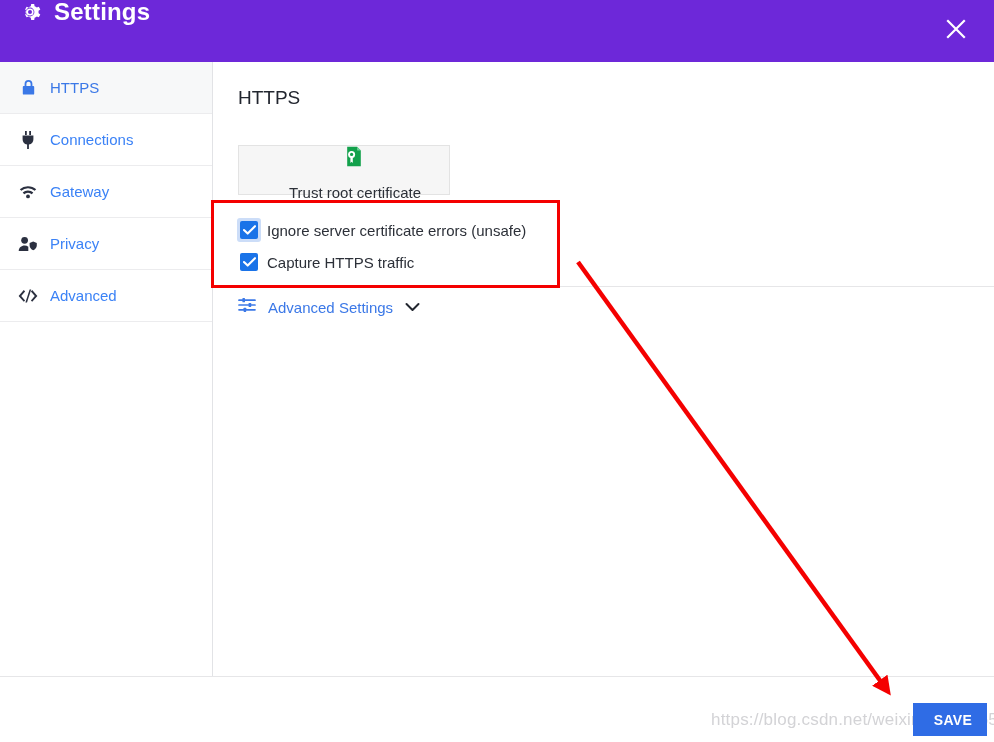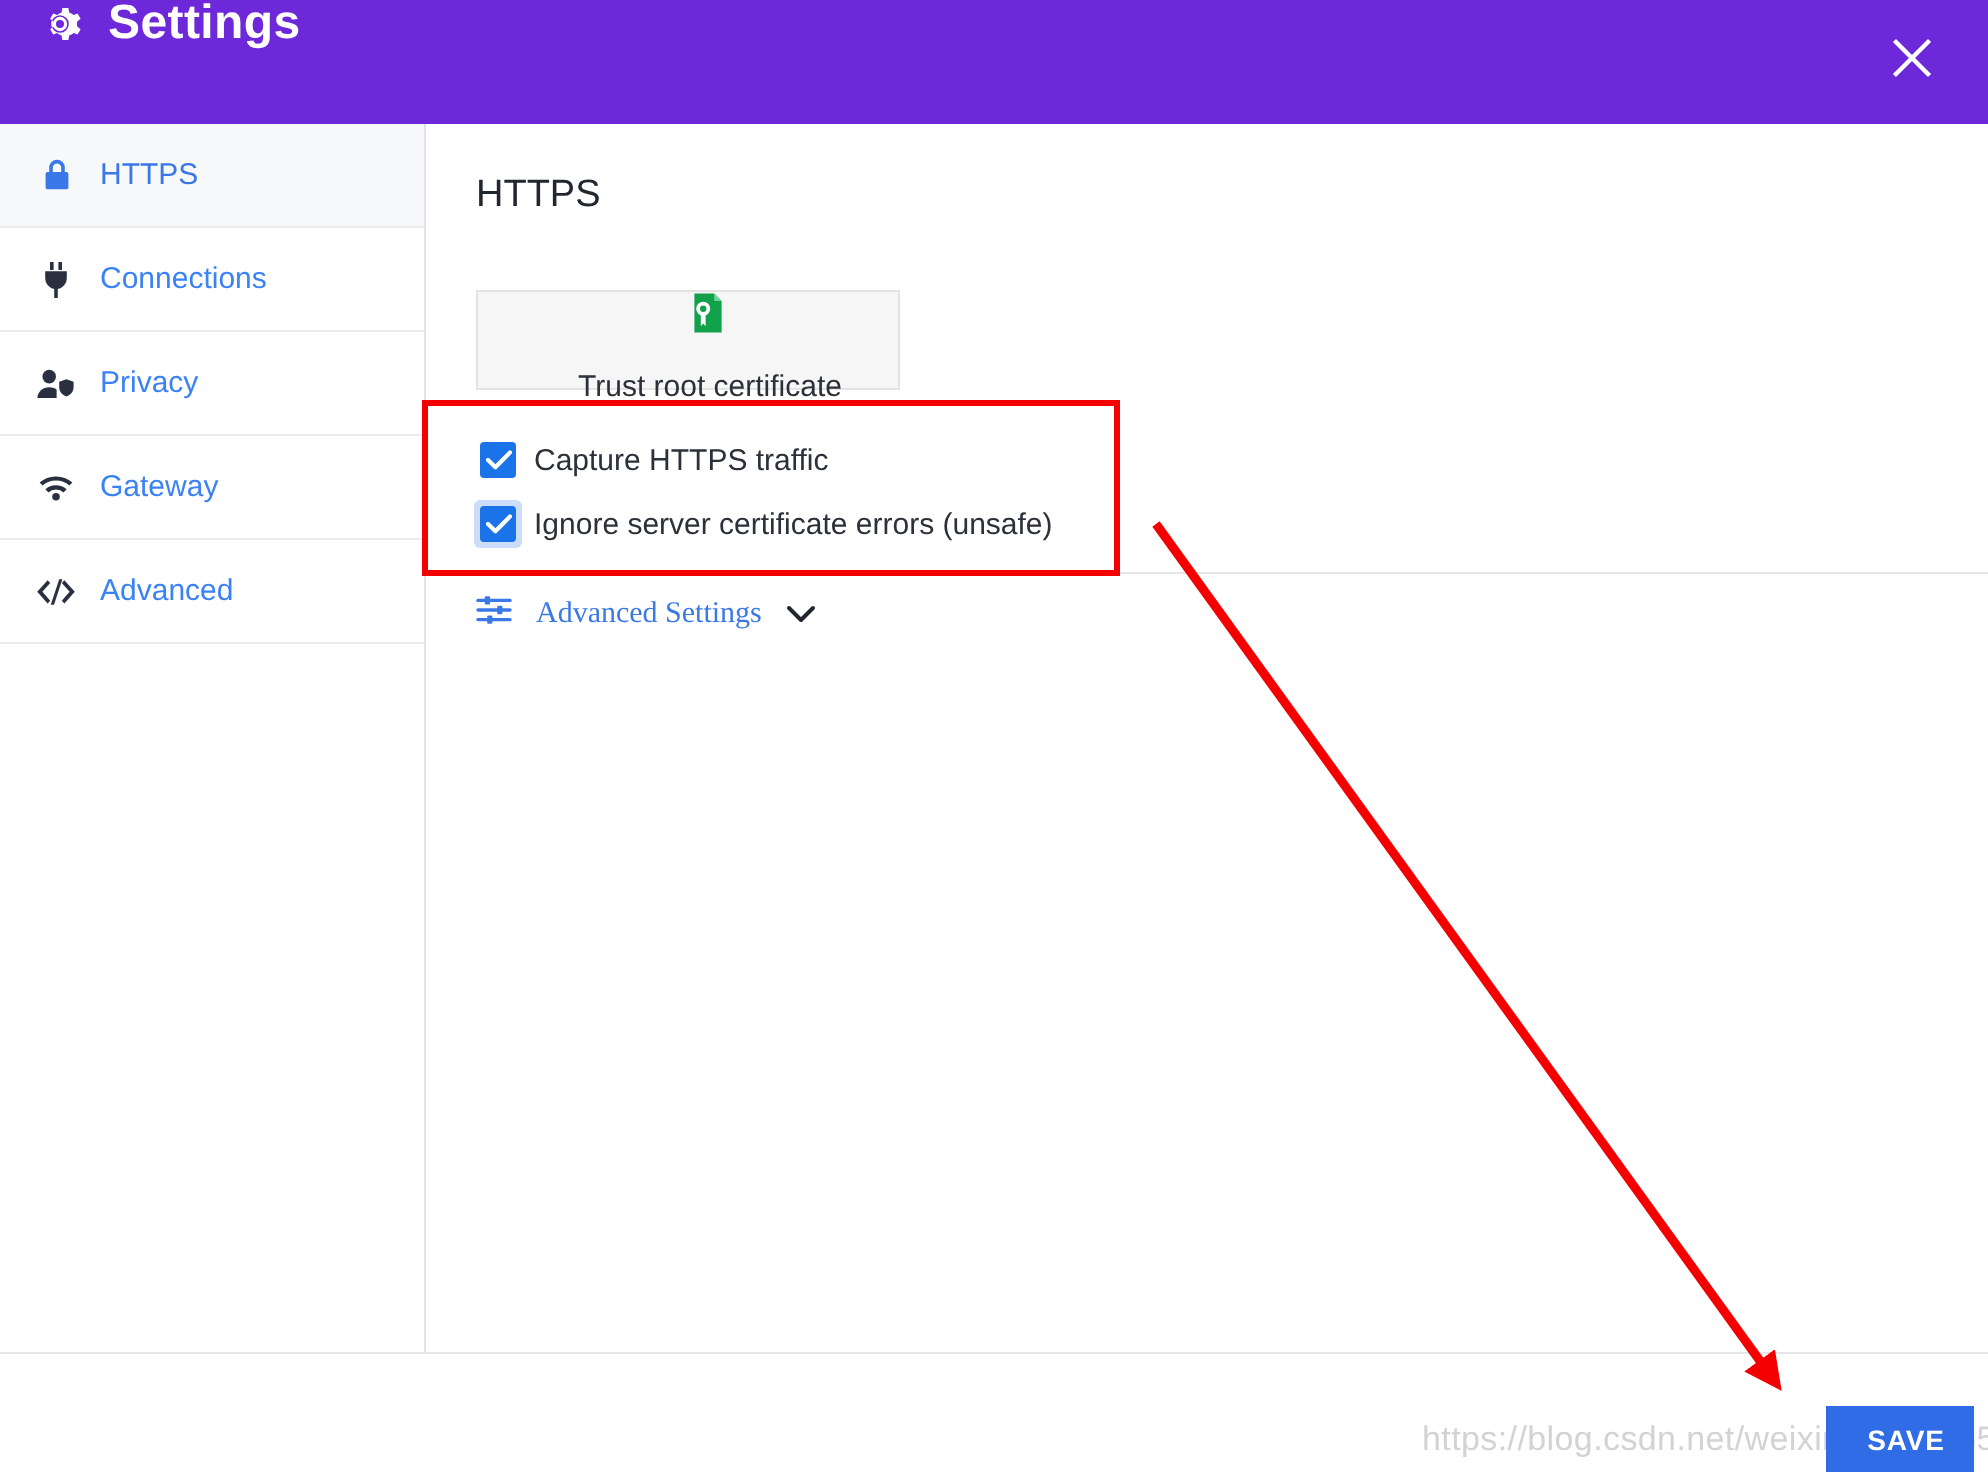"Privacy" div.sidebar-item { order: before "Gateway" -> after "Gateway" }
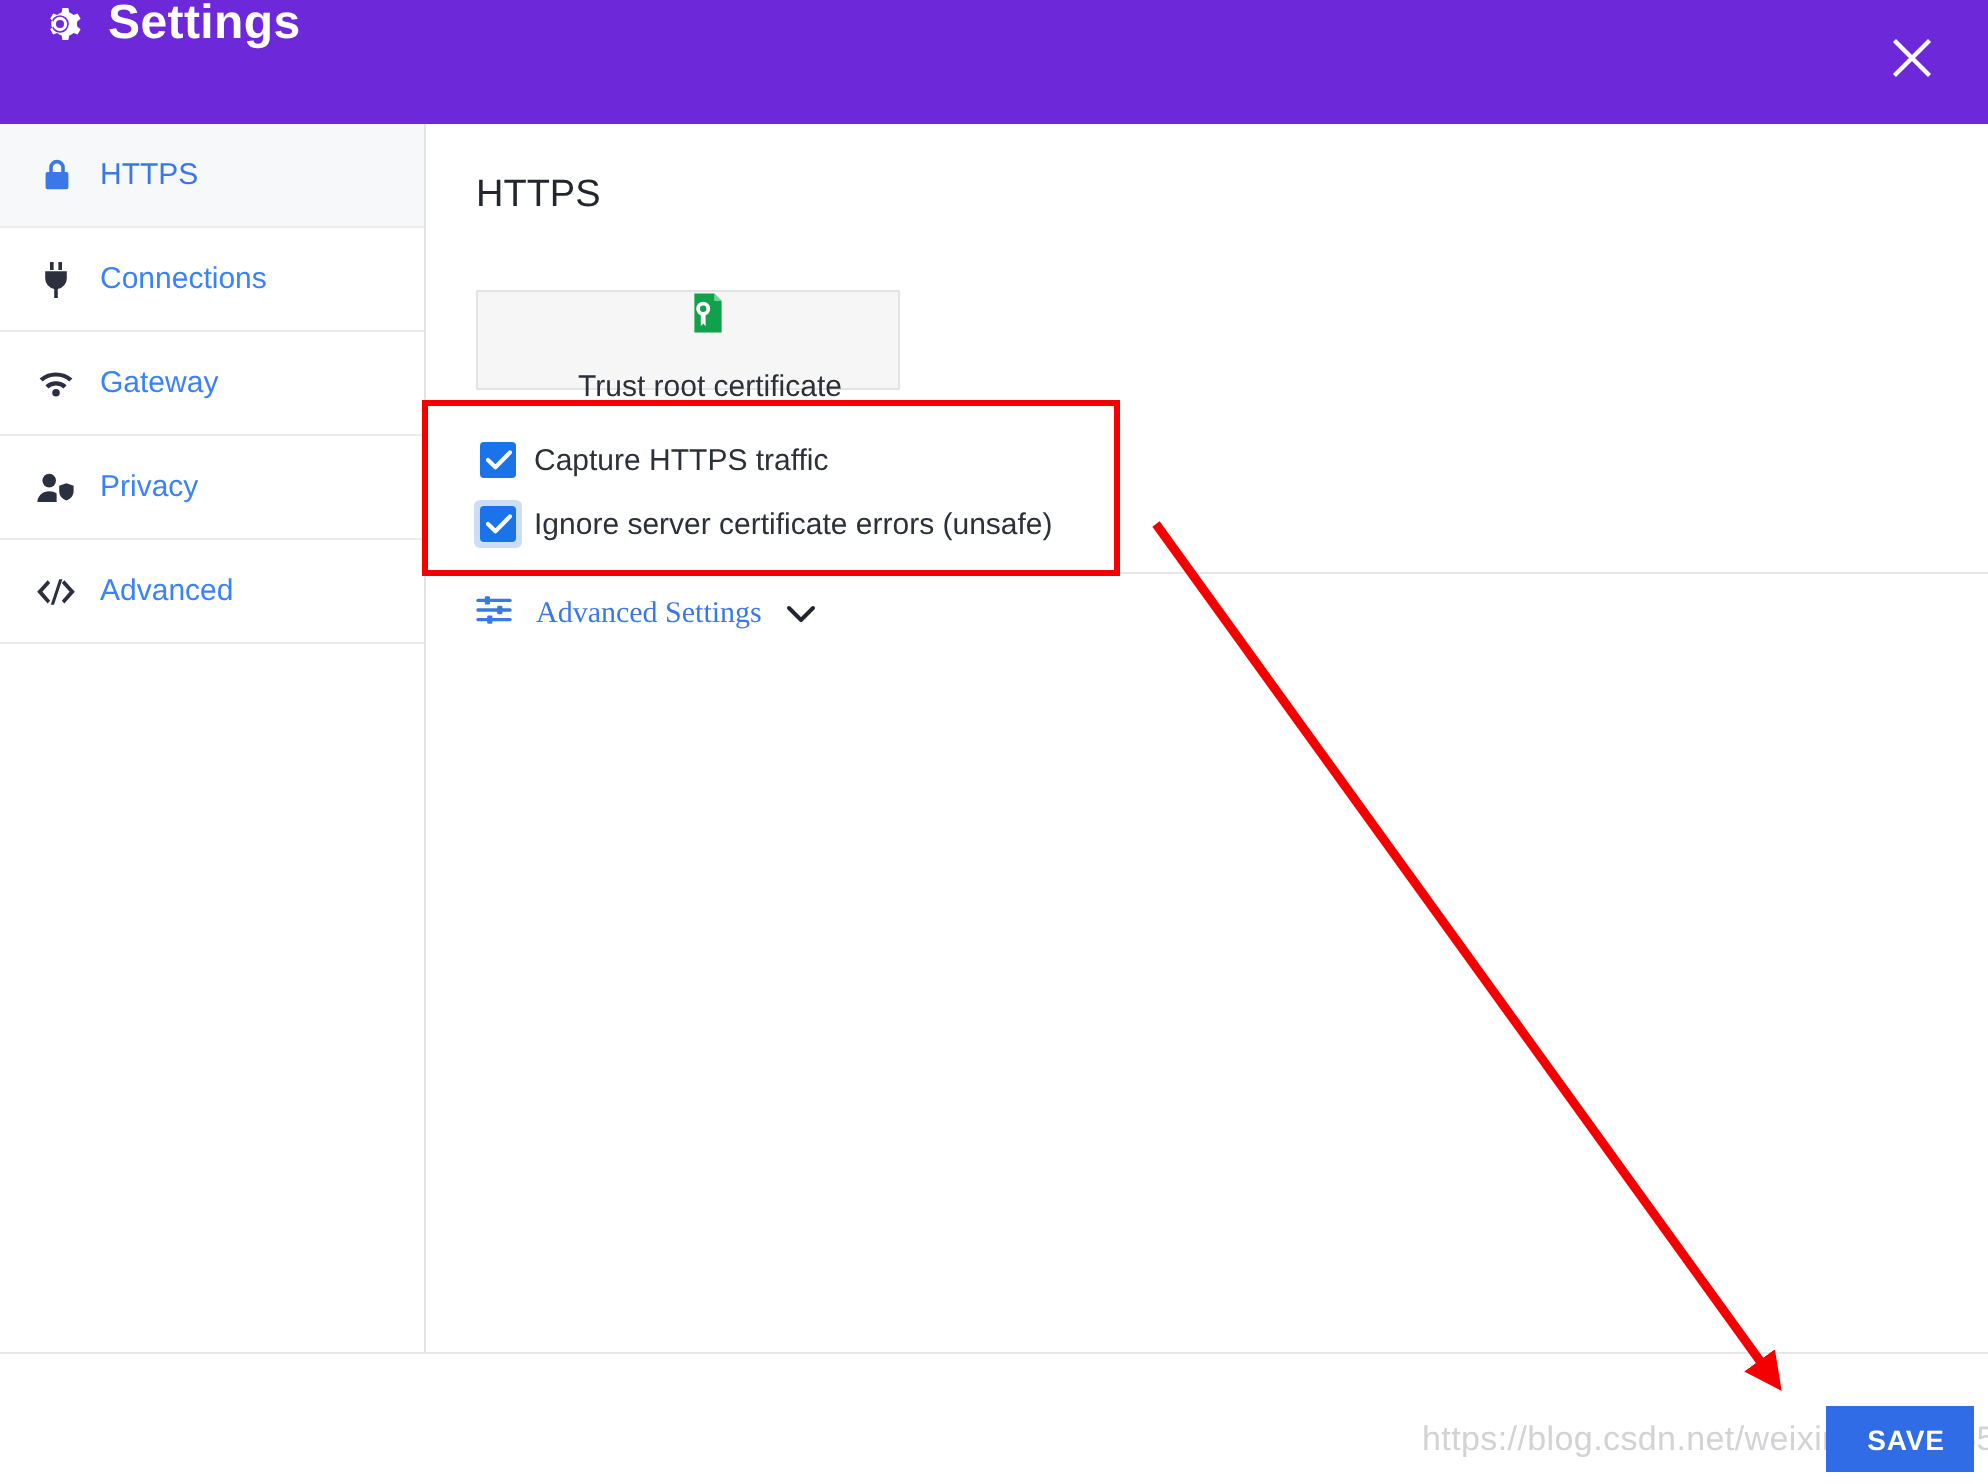"Capture HTTPS traffic" div.checkbox-row { order: before "Ignore server certificate errors" -> after "Ignore server certificate errors" }
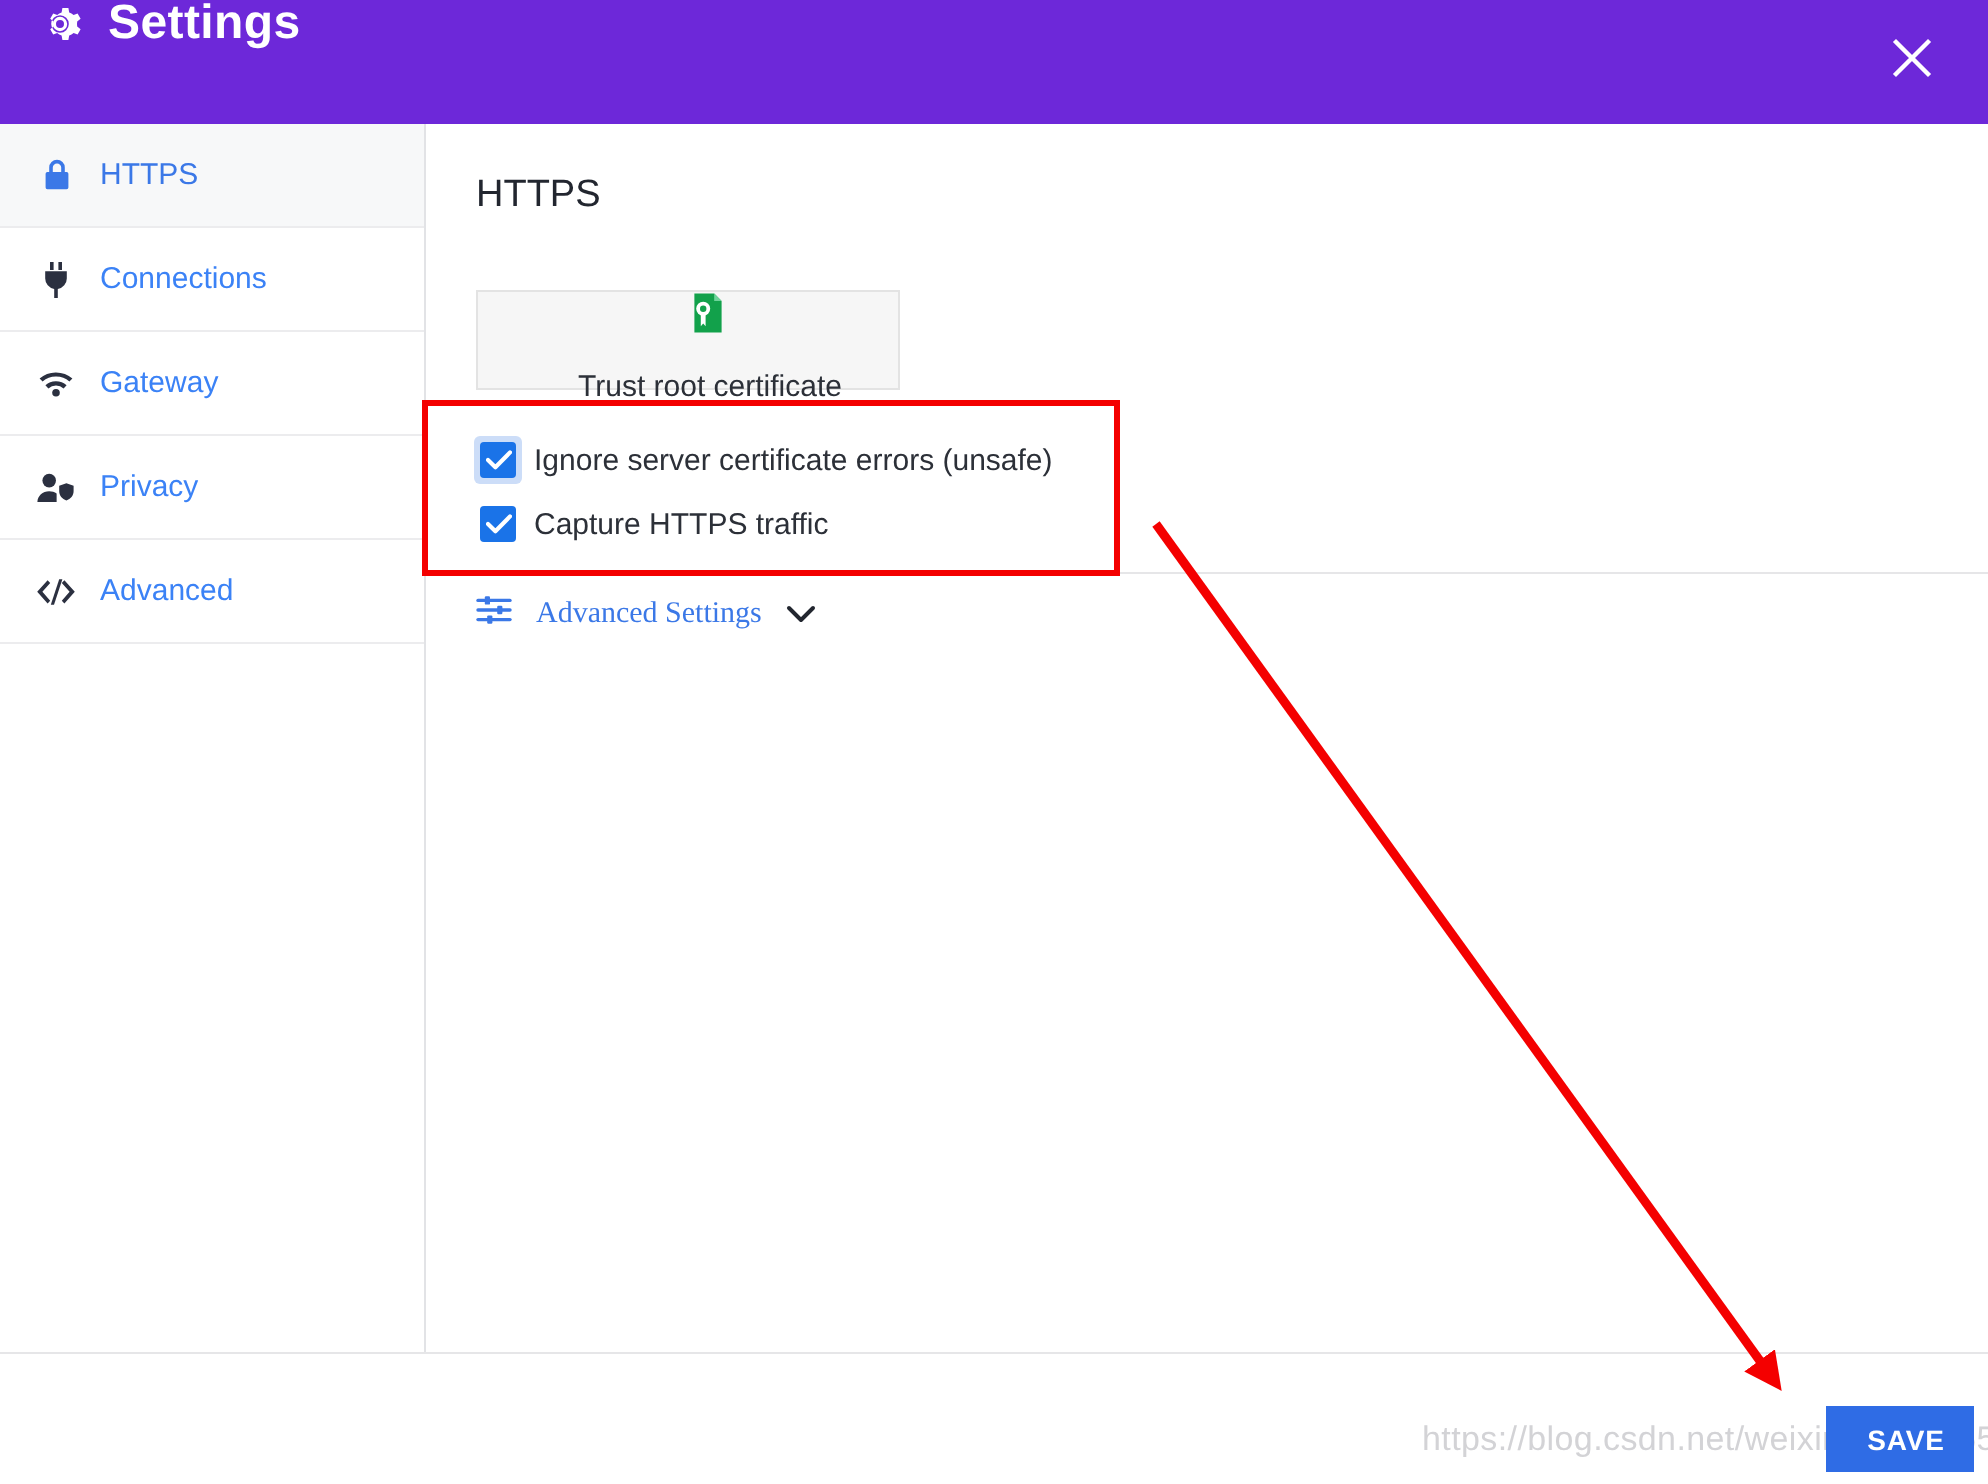"Advanced Settings" #advanced-settings { font-family: Liberation Serif, serif -> none }
